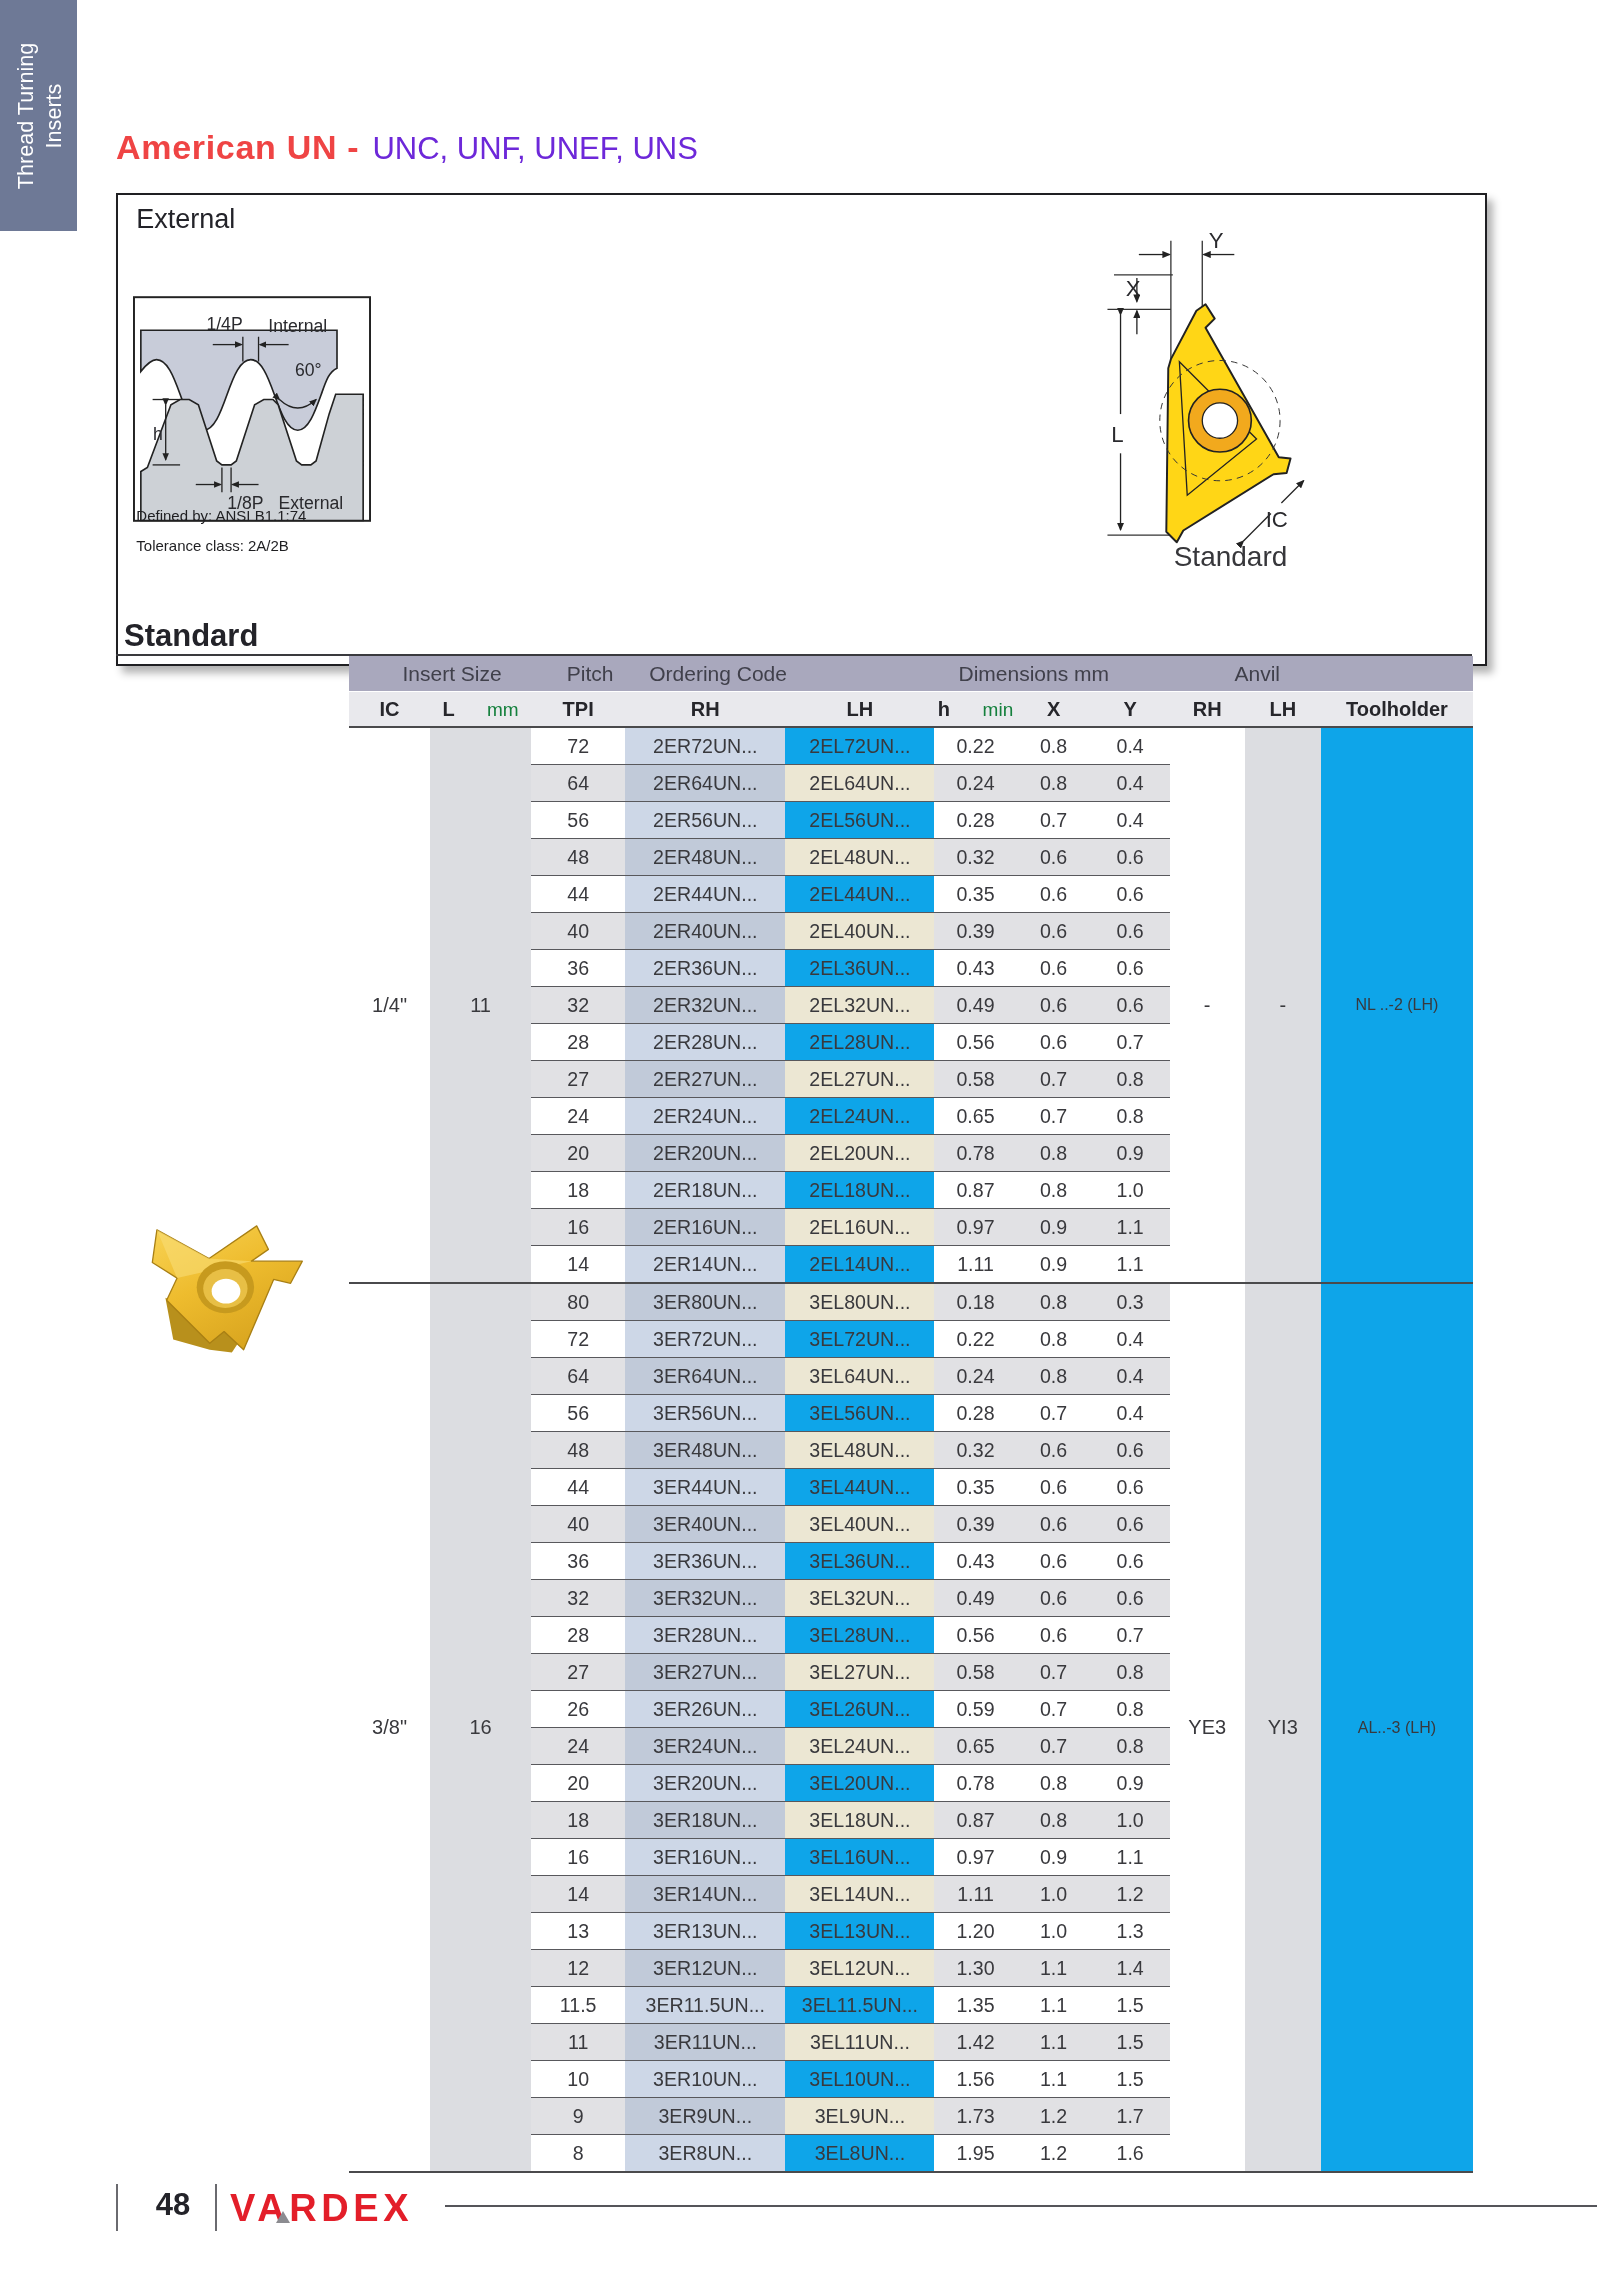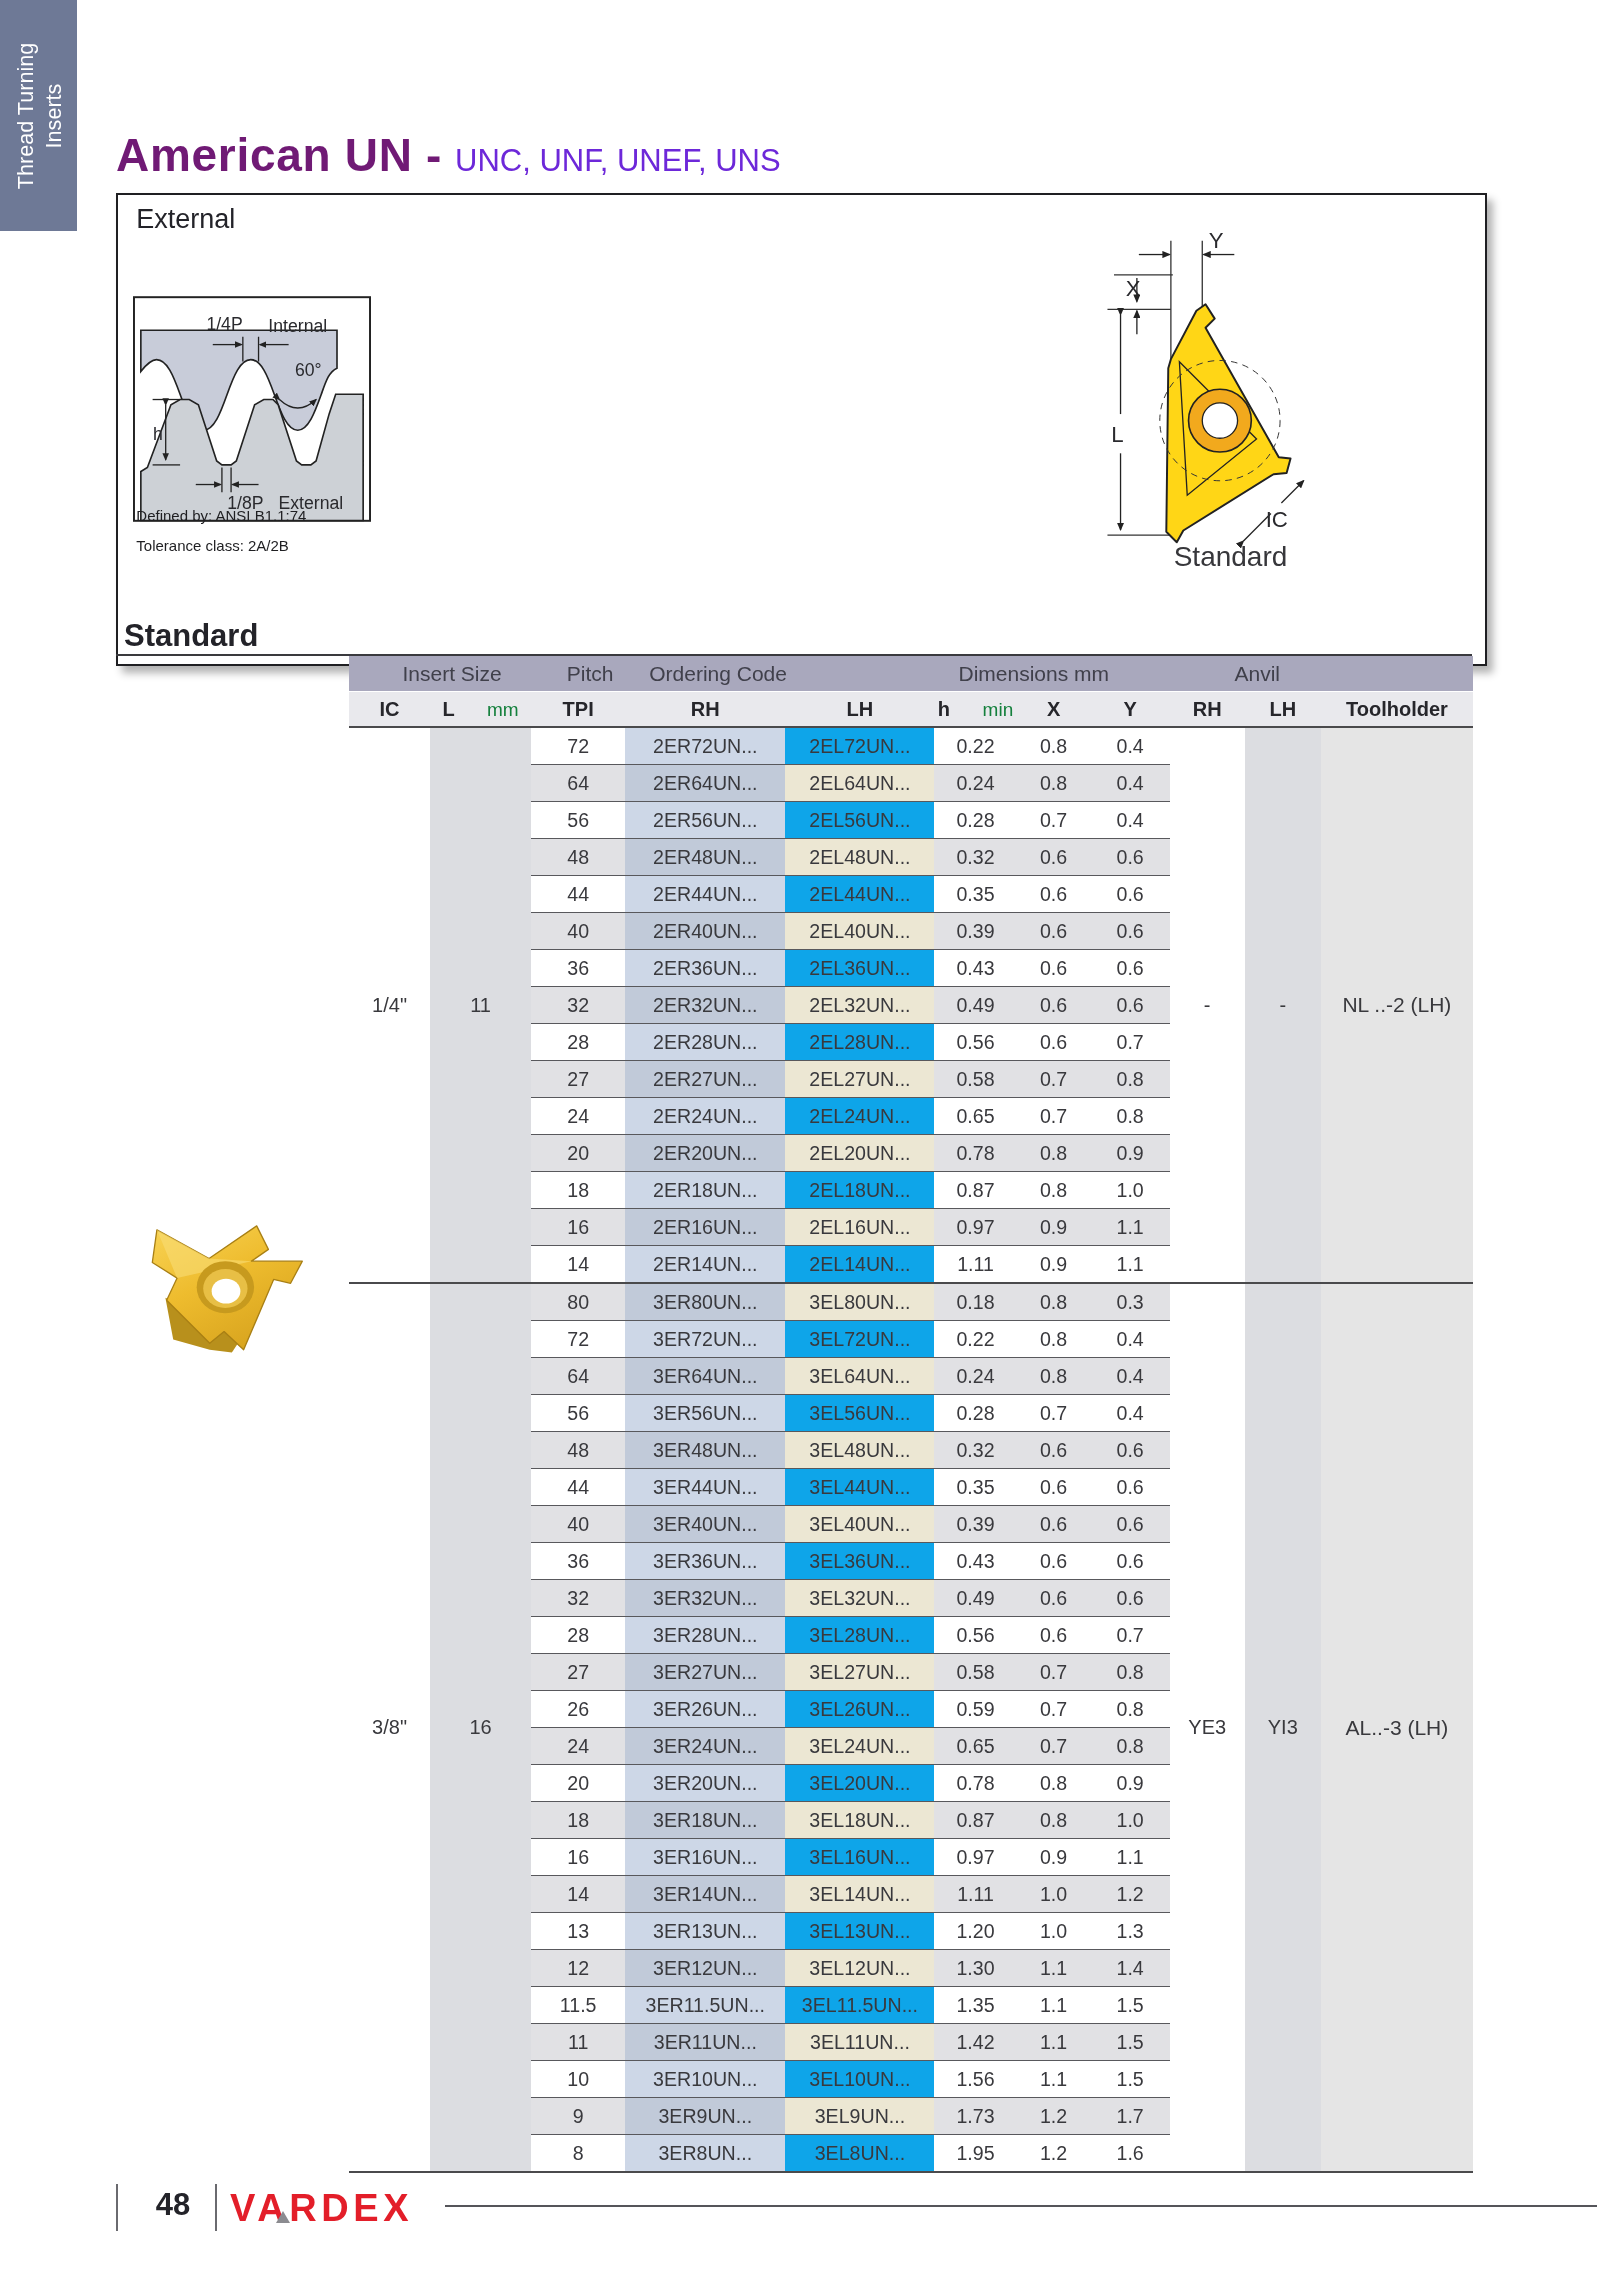"American UN -" .title .main { color: #701a75 -> #ef4444; font-size: 46px -> 34px }
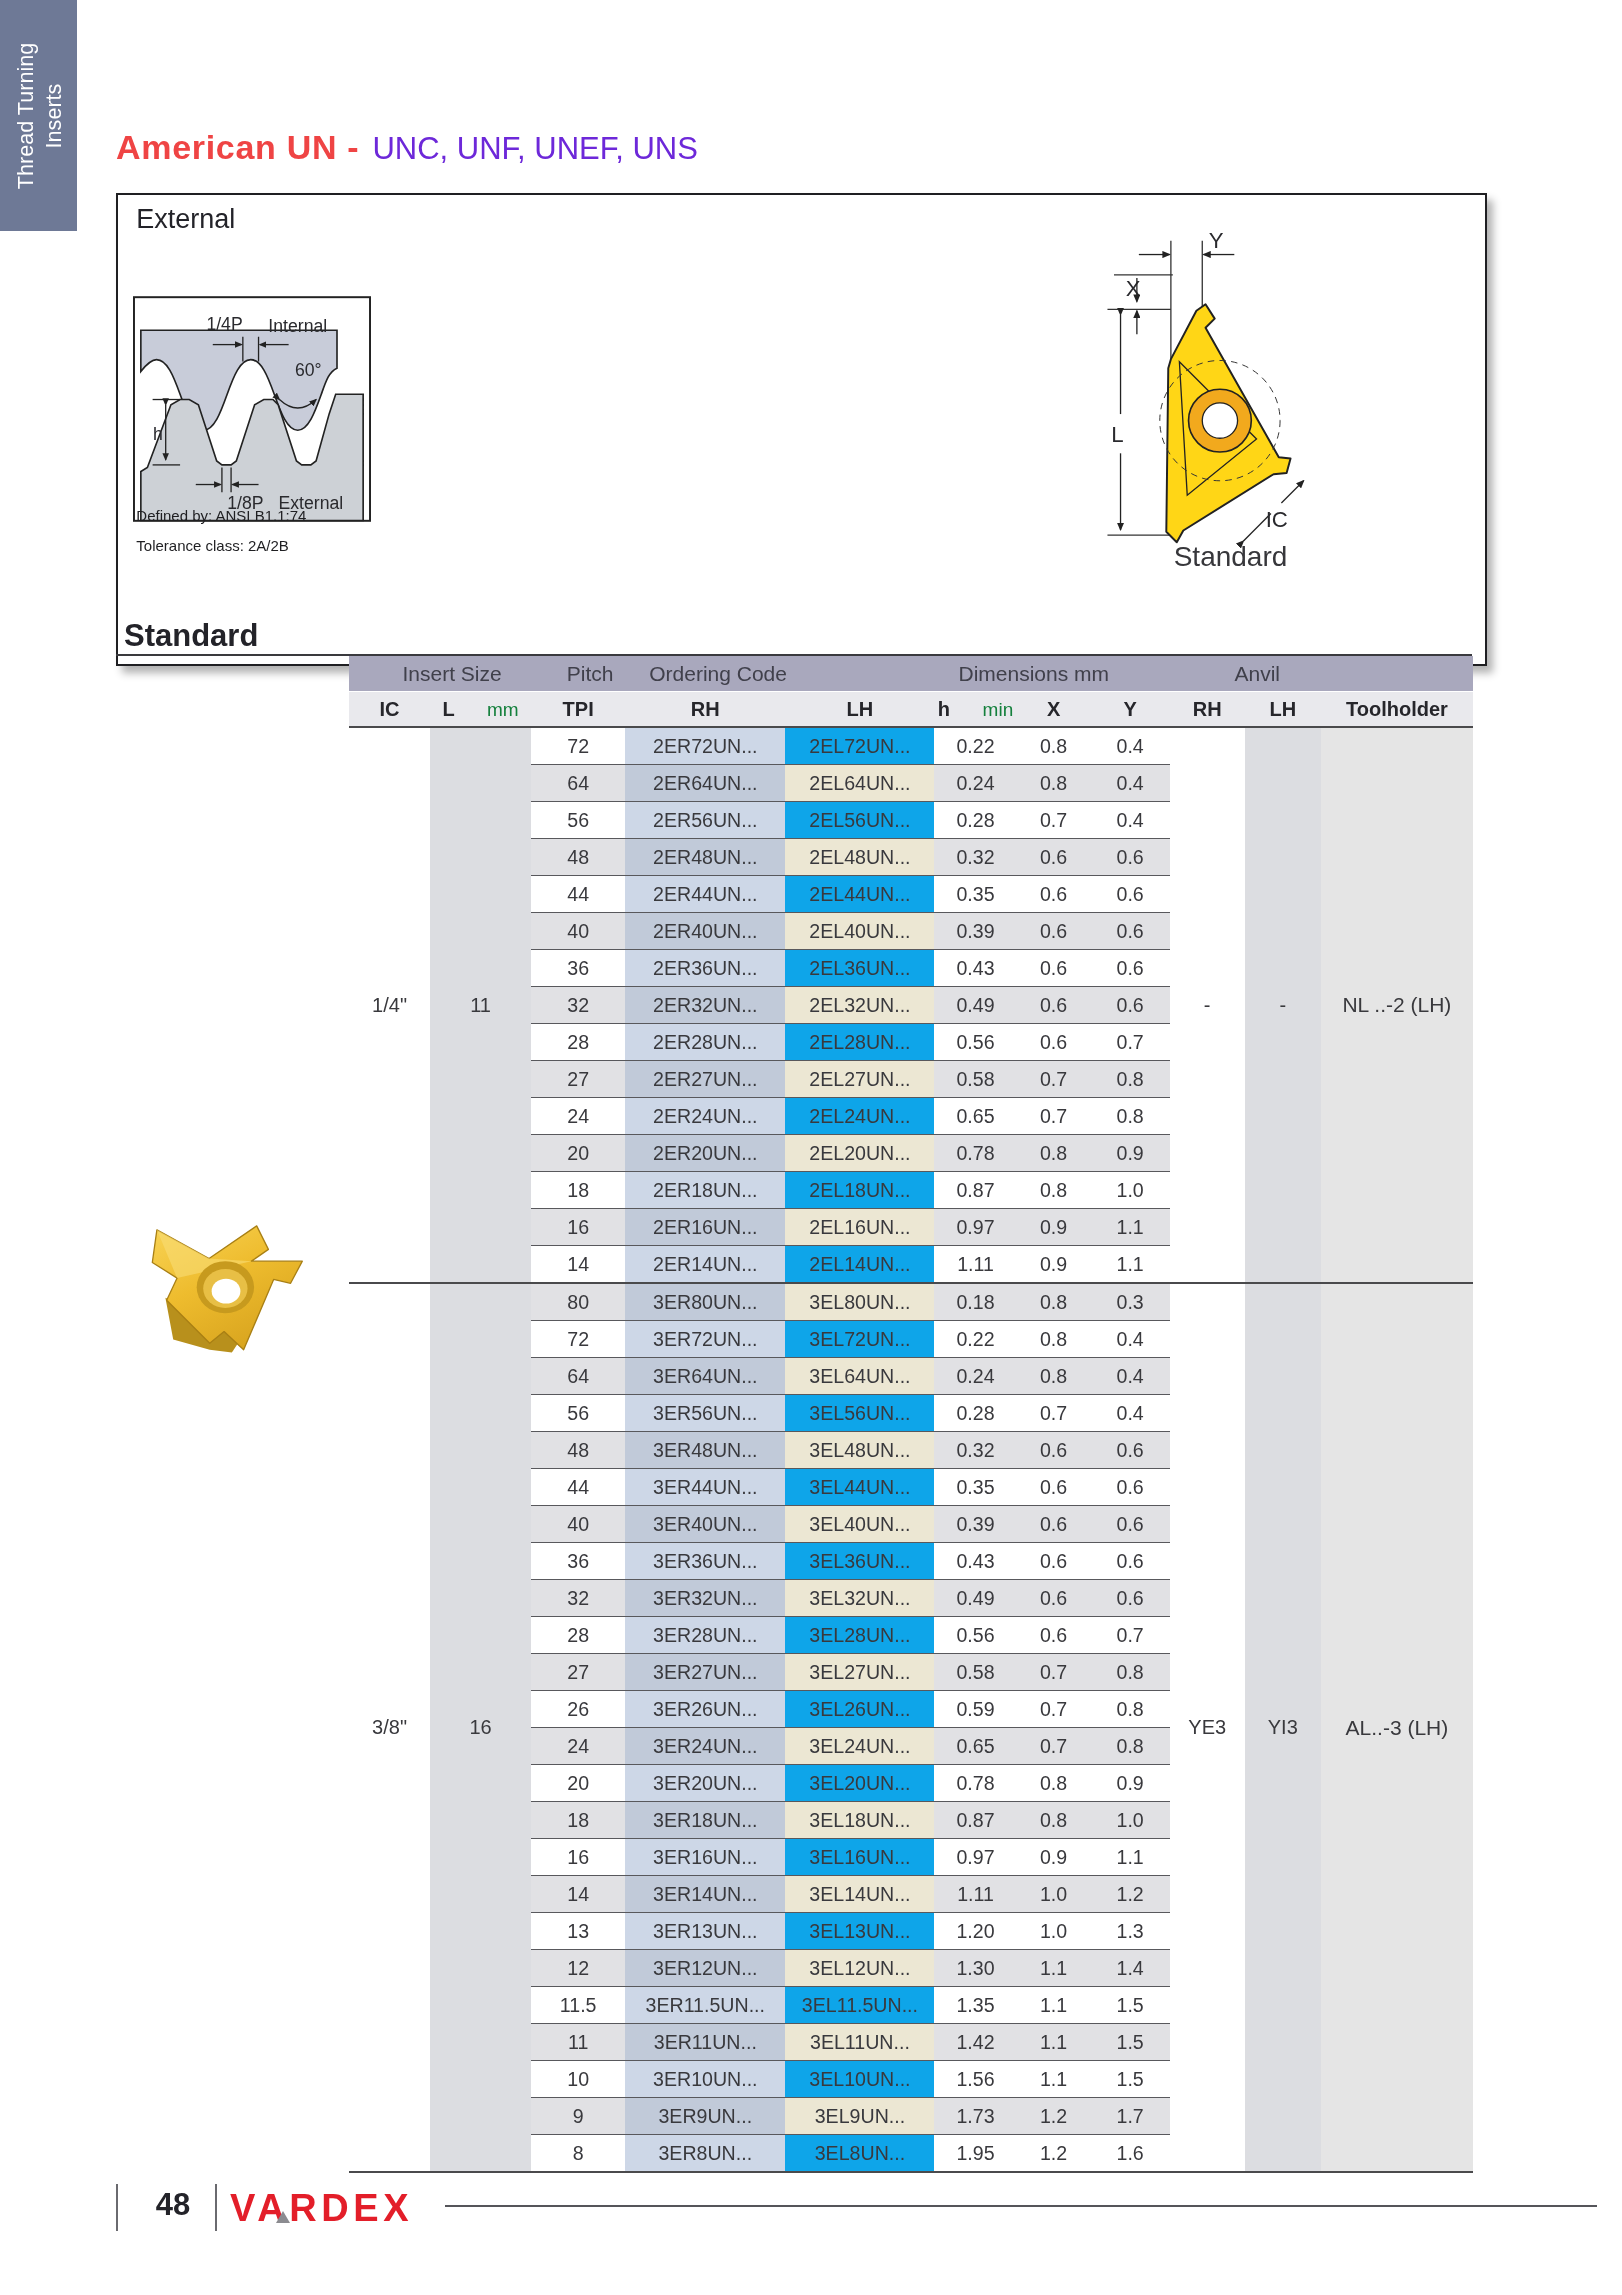"NL ..-2 (LH)" td.col-tool { background: #e5e5e5 -> #0ea5e9; font-size: 21px -> 16px }
